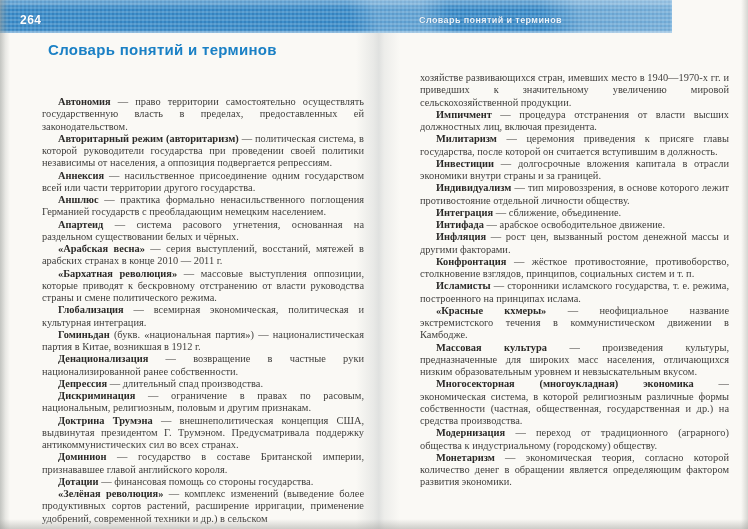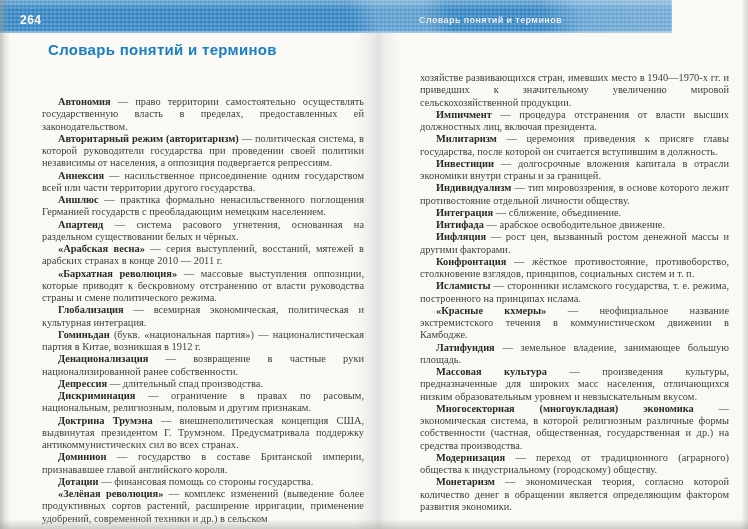"Латифундия — земельное владение," p.entry { html: <p><b>Латифундия</b><span> — земельное владение, занимающее большую площадь.</span></p> -> none }
